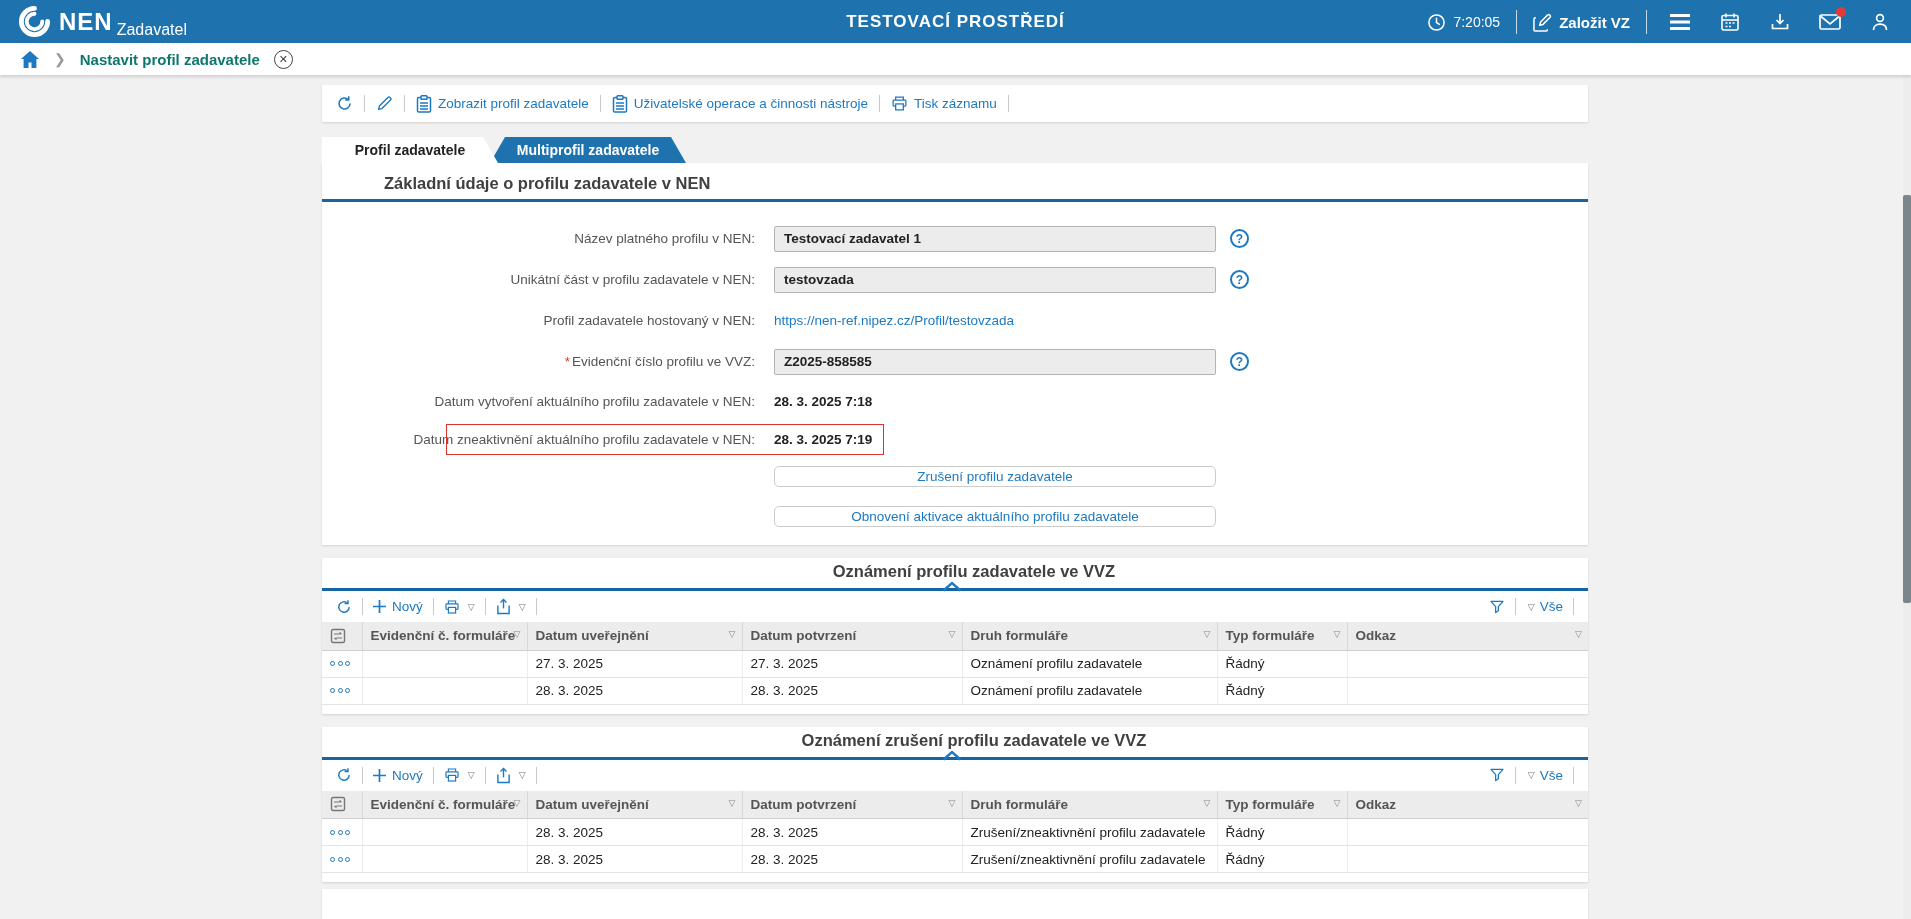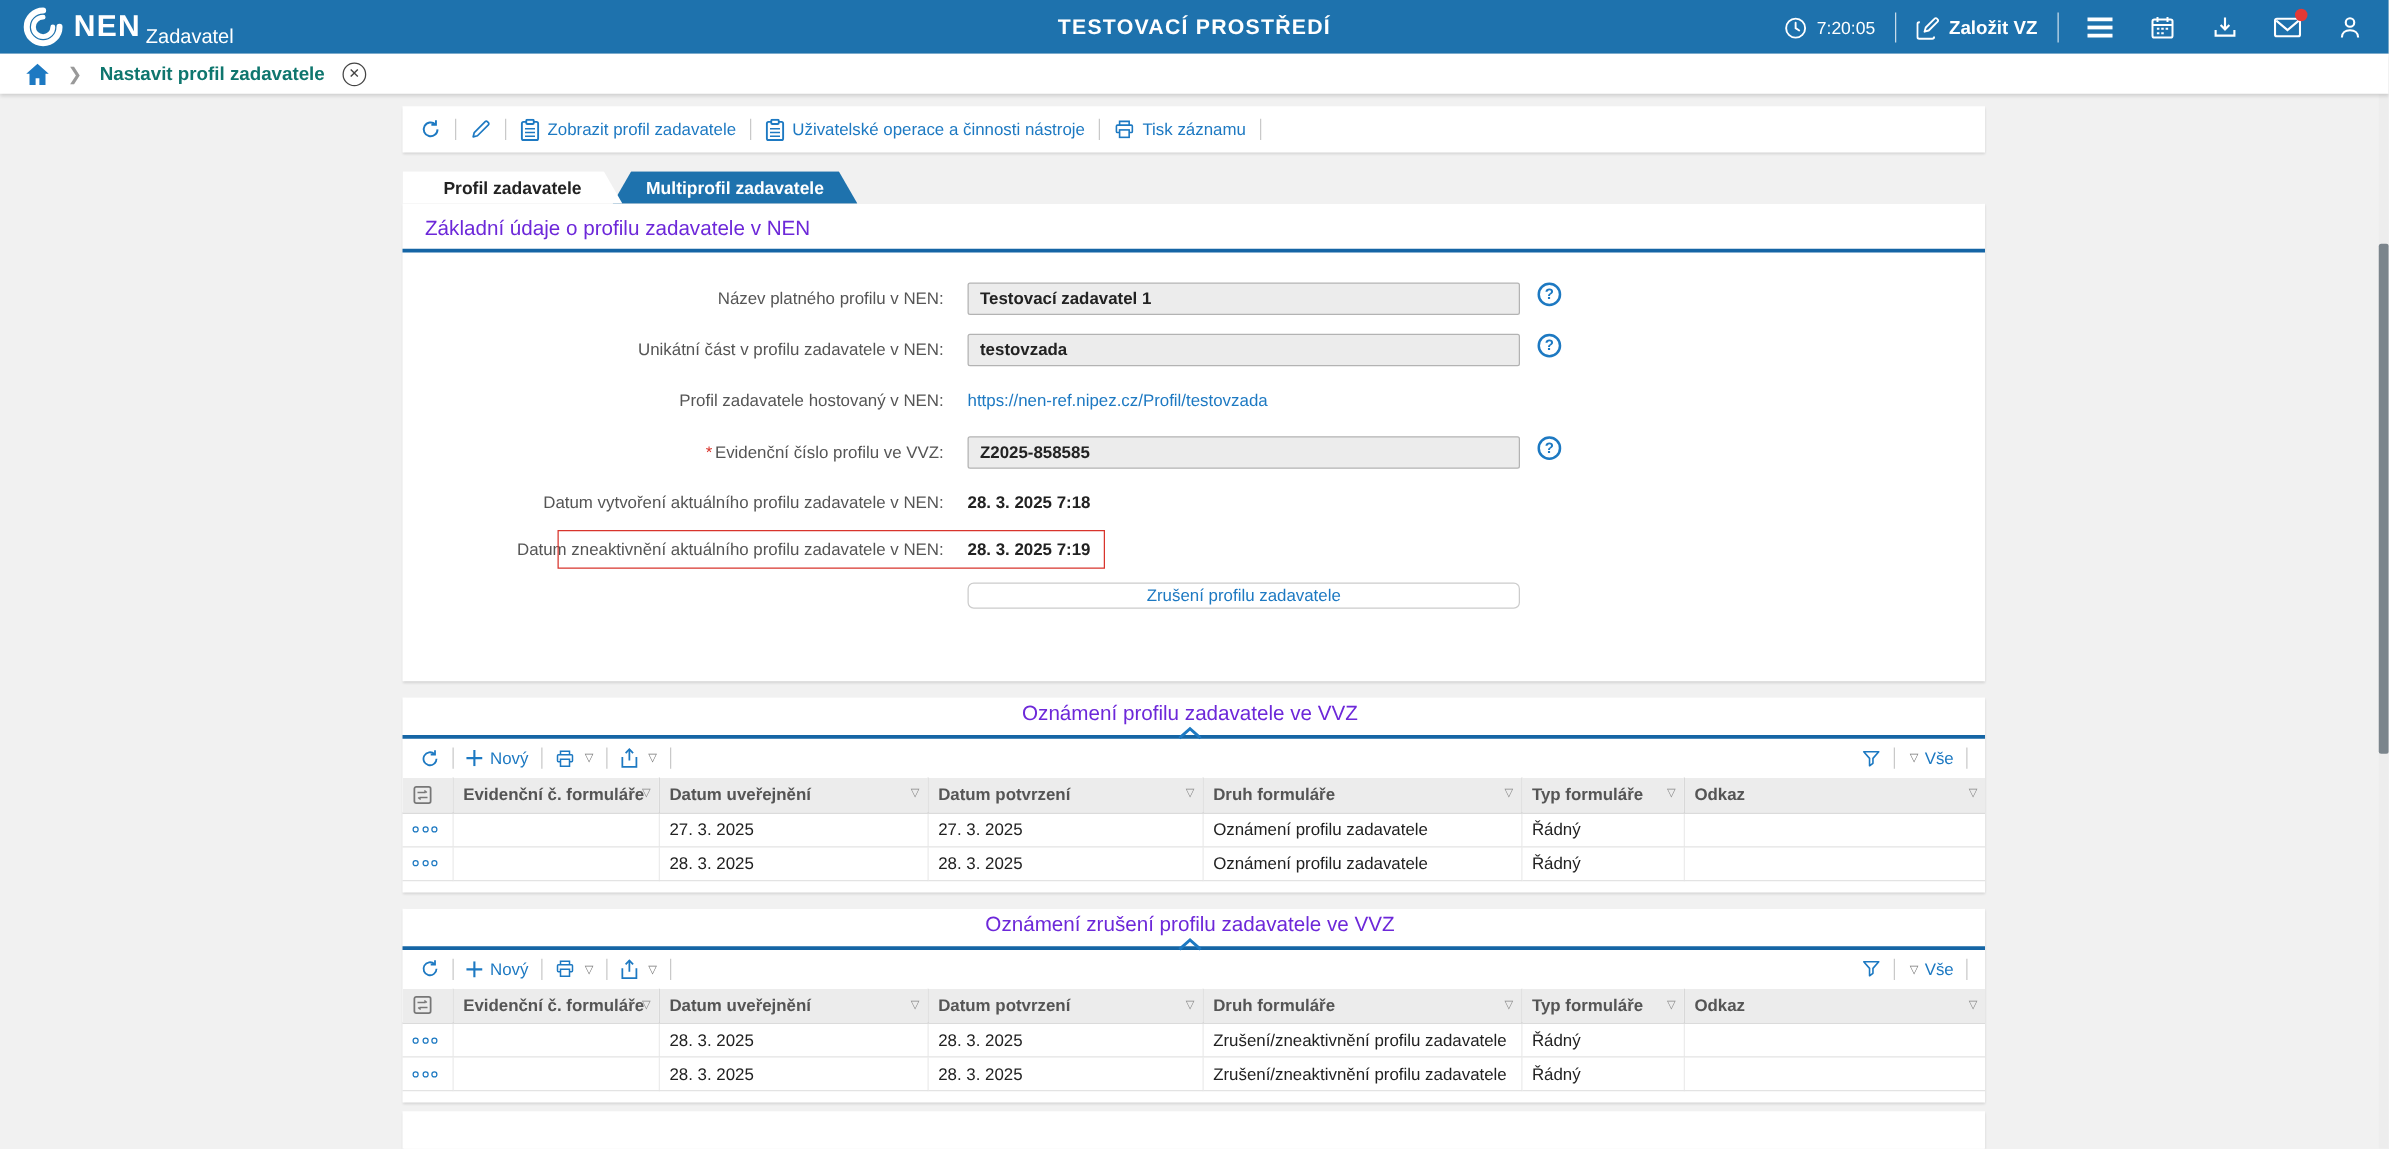"Základní údaje o profilu zadavatele" .sec-title { color: #6d28d9 -> #404040; font-weight: normal -> bold; margin-left: none -> 44px }
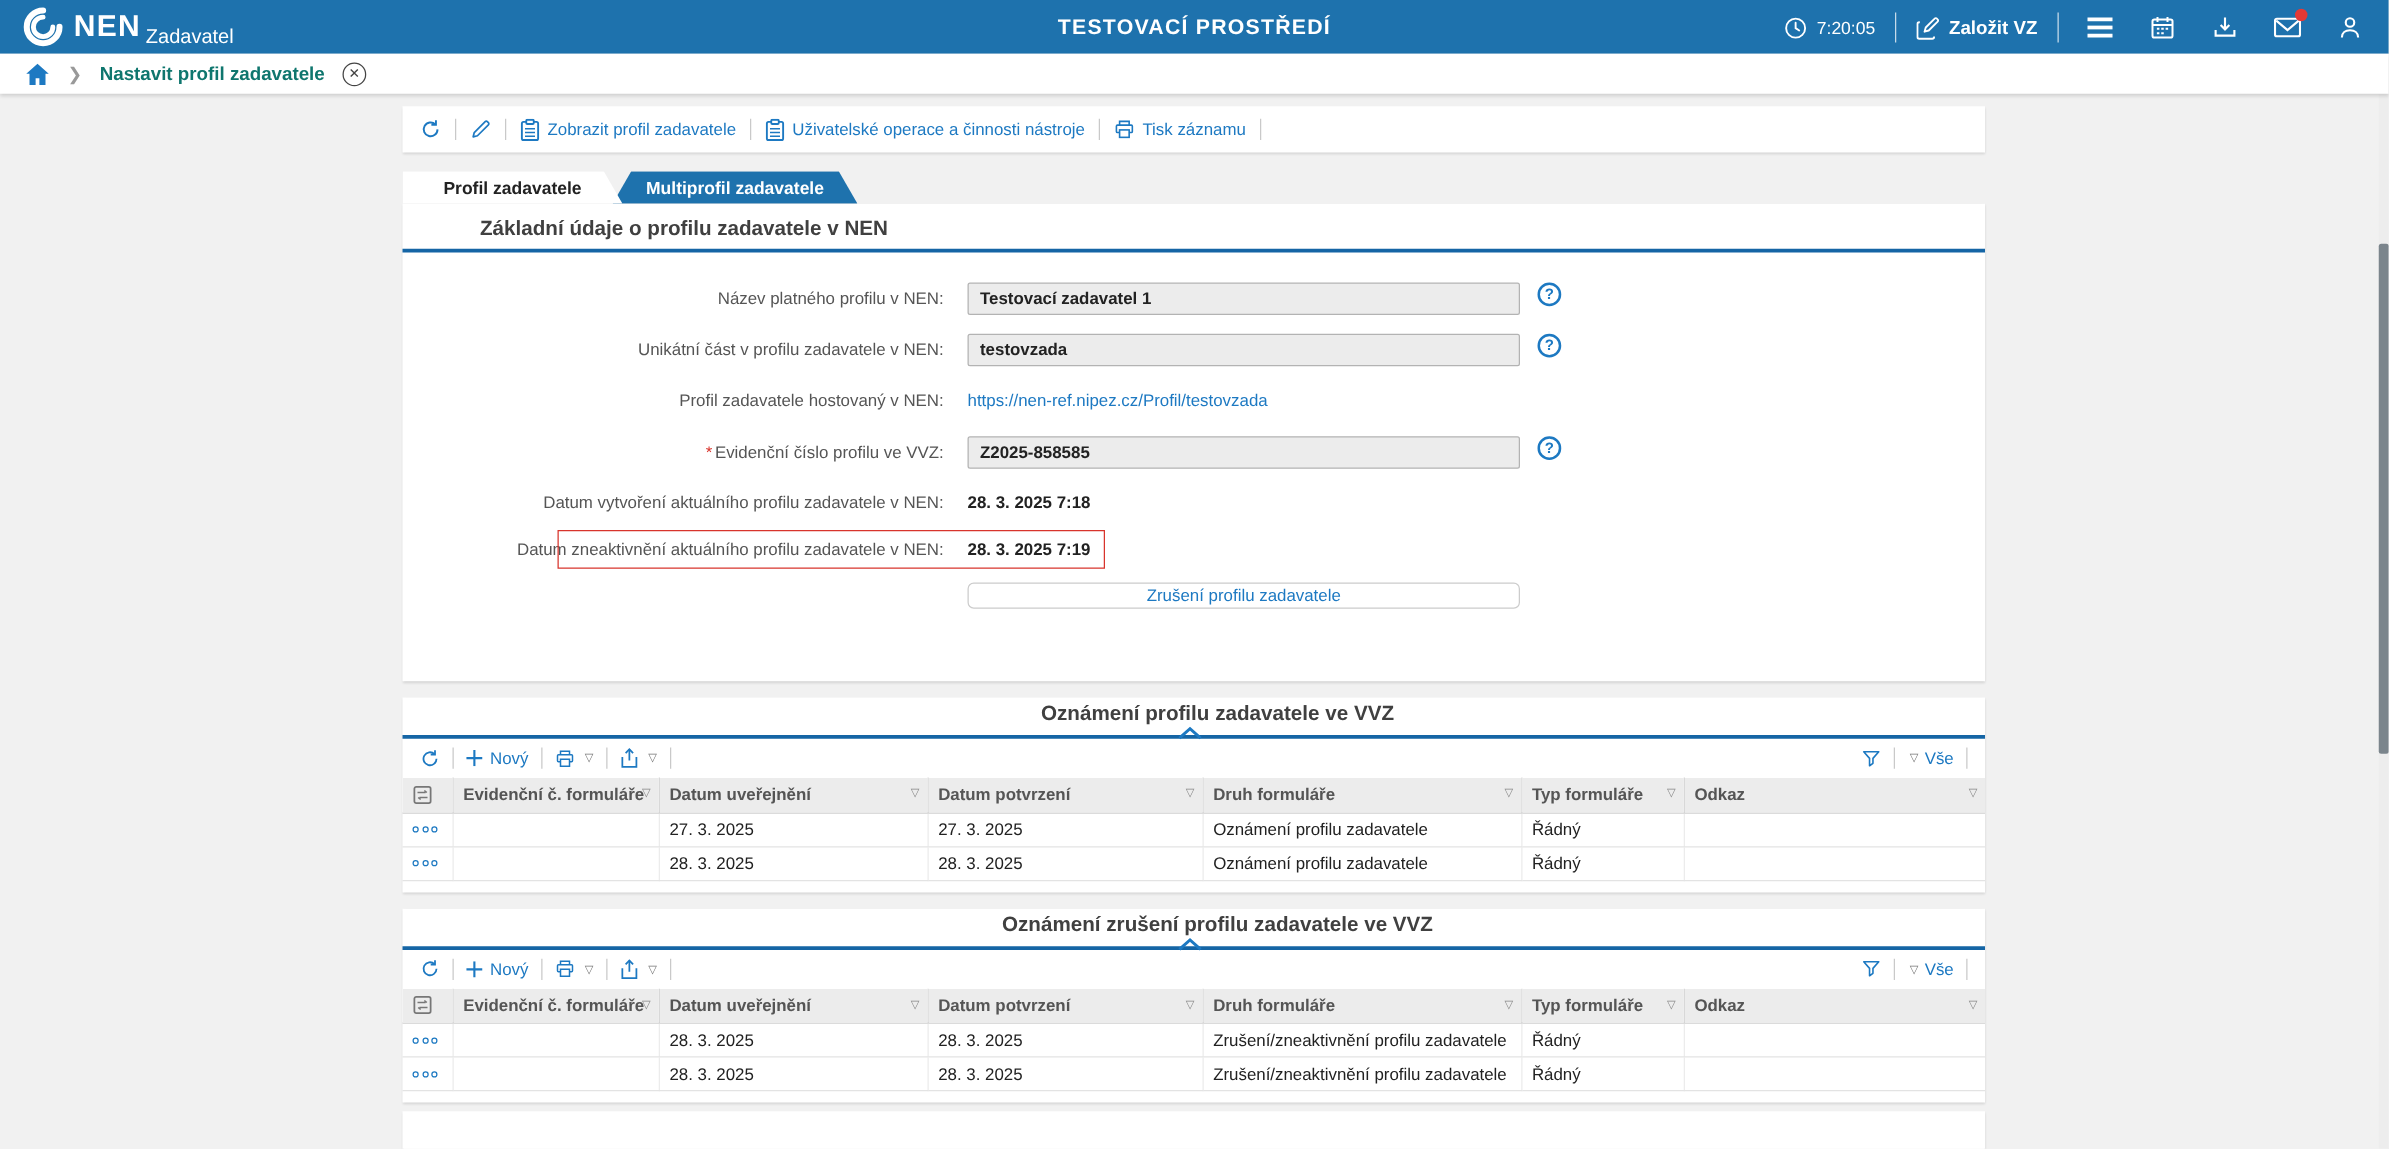"Testovací zadavatel 1" .f-value { align-items: none -> center }
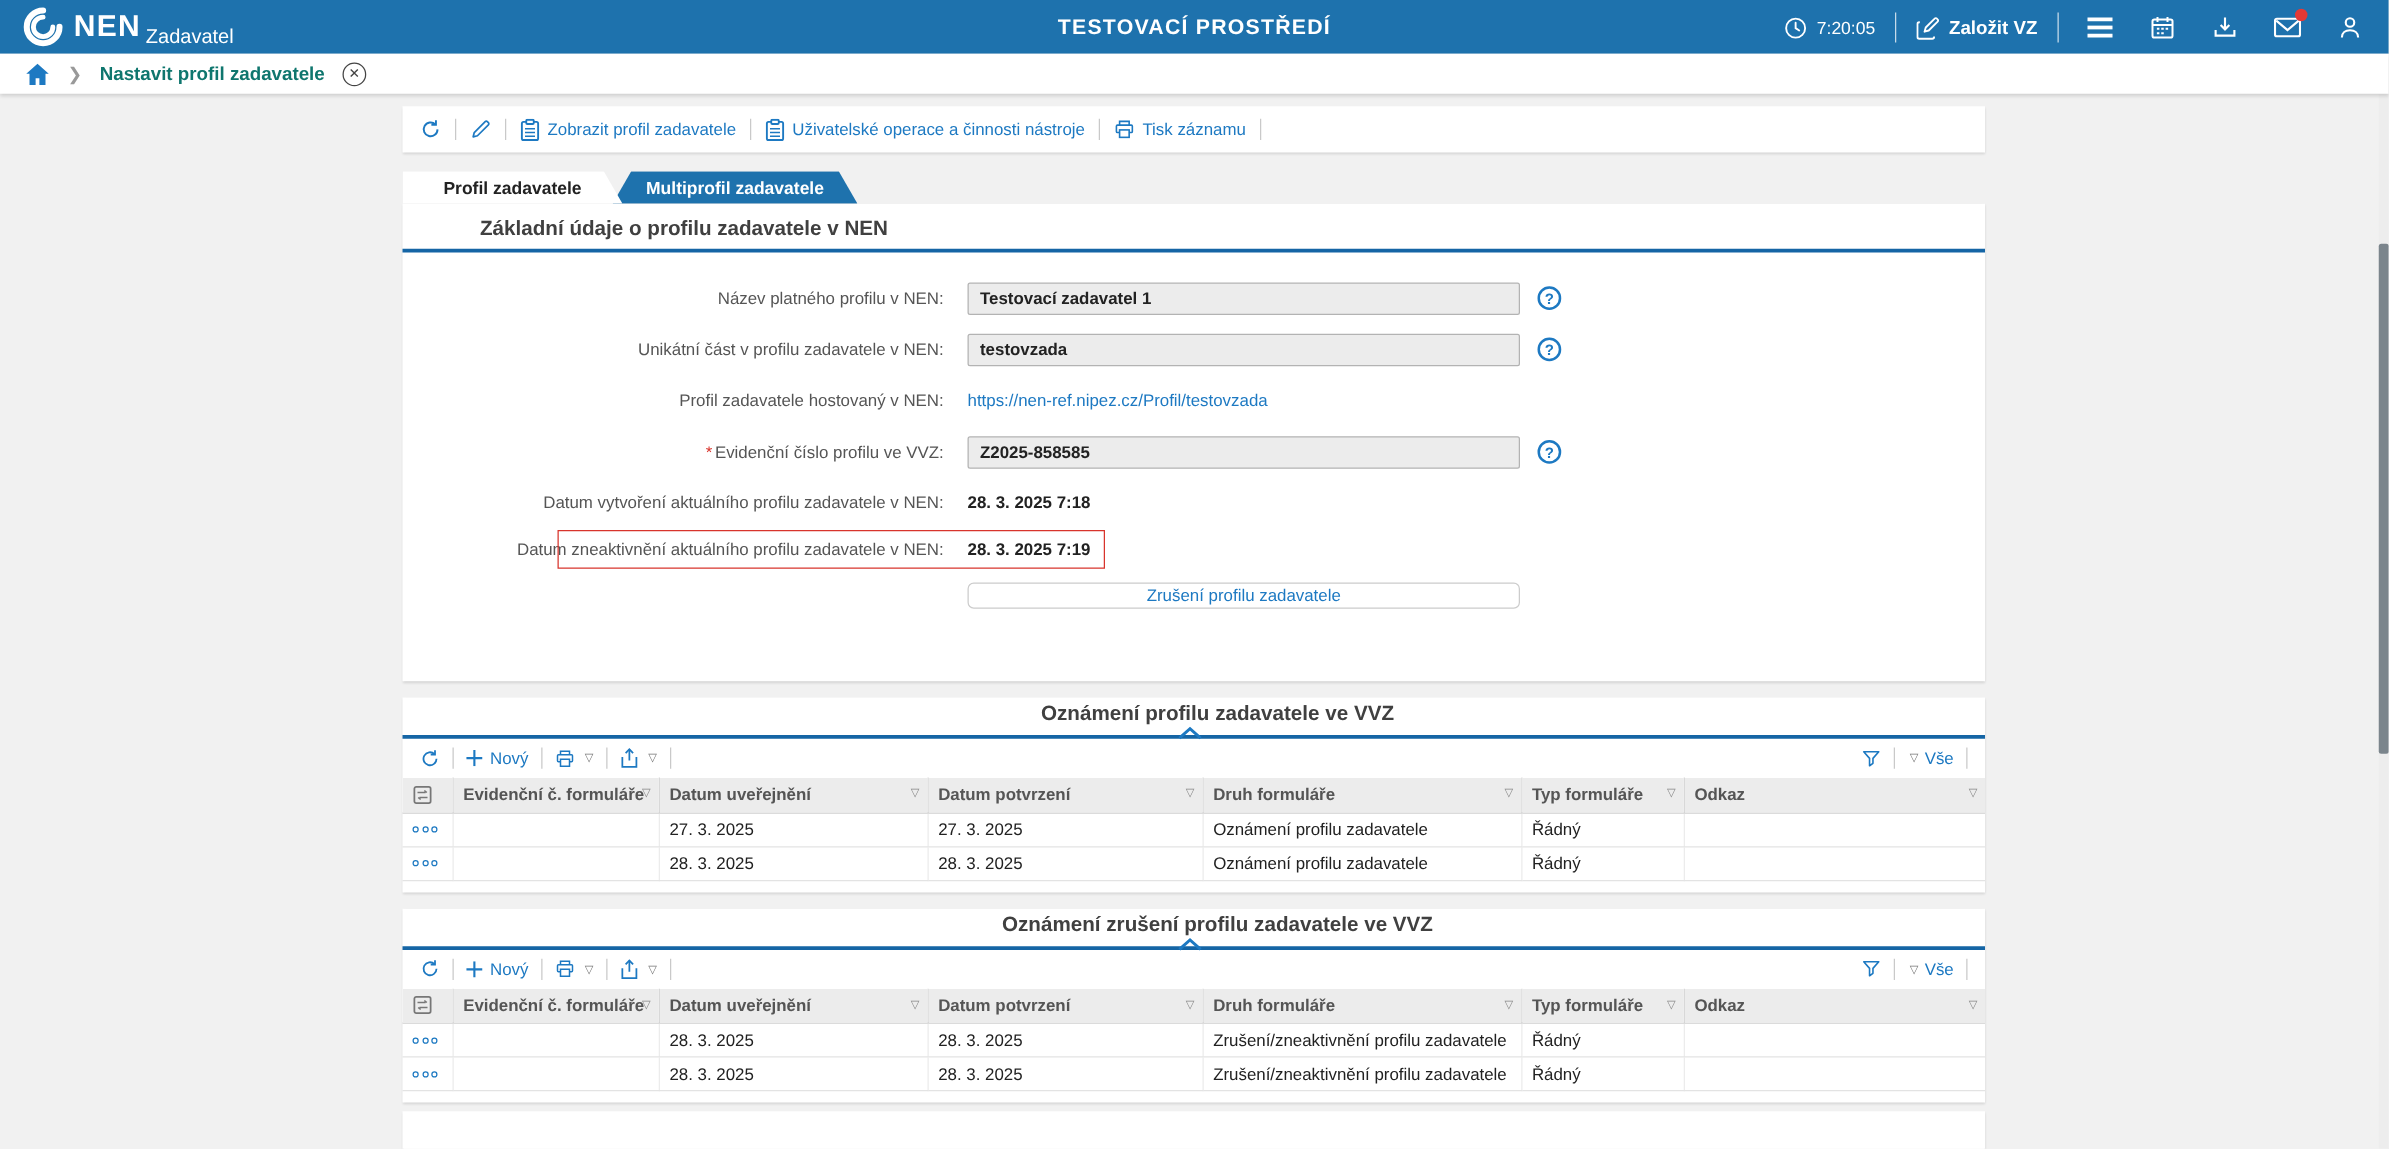"Obnovení aktivace aktuálního profilu" div.pill-btn { html: none -> <div>Obnovení aktivace aktuálního profilu zadavatele</div> }
